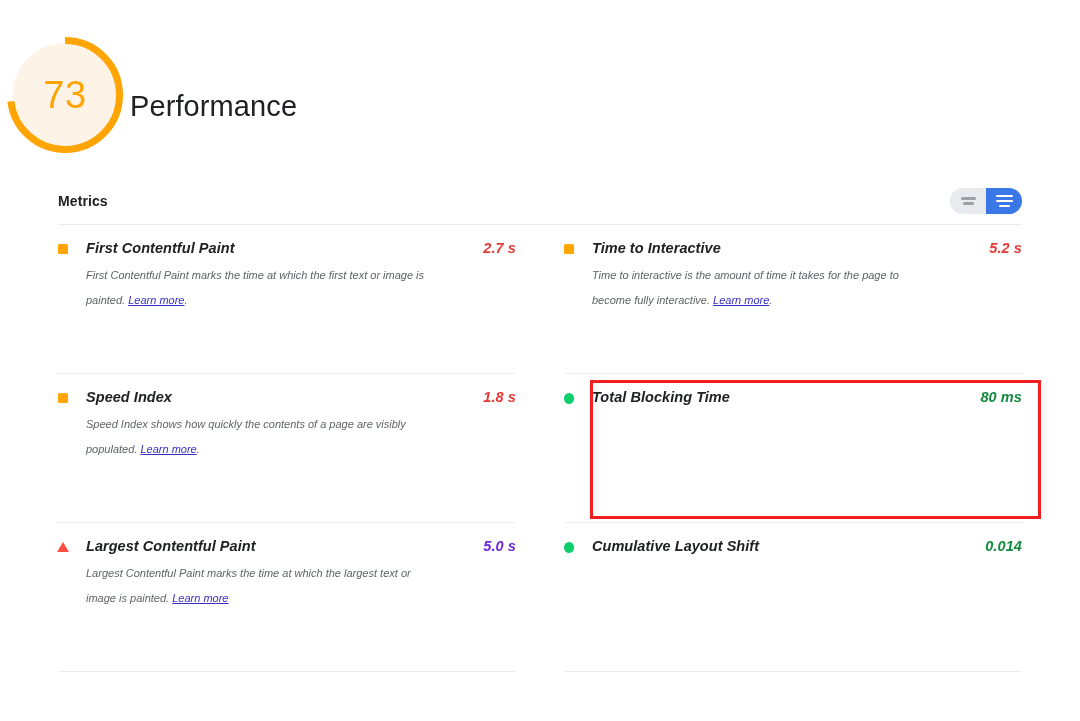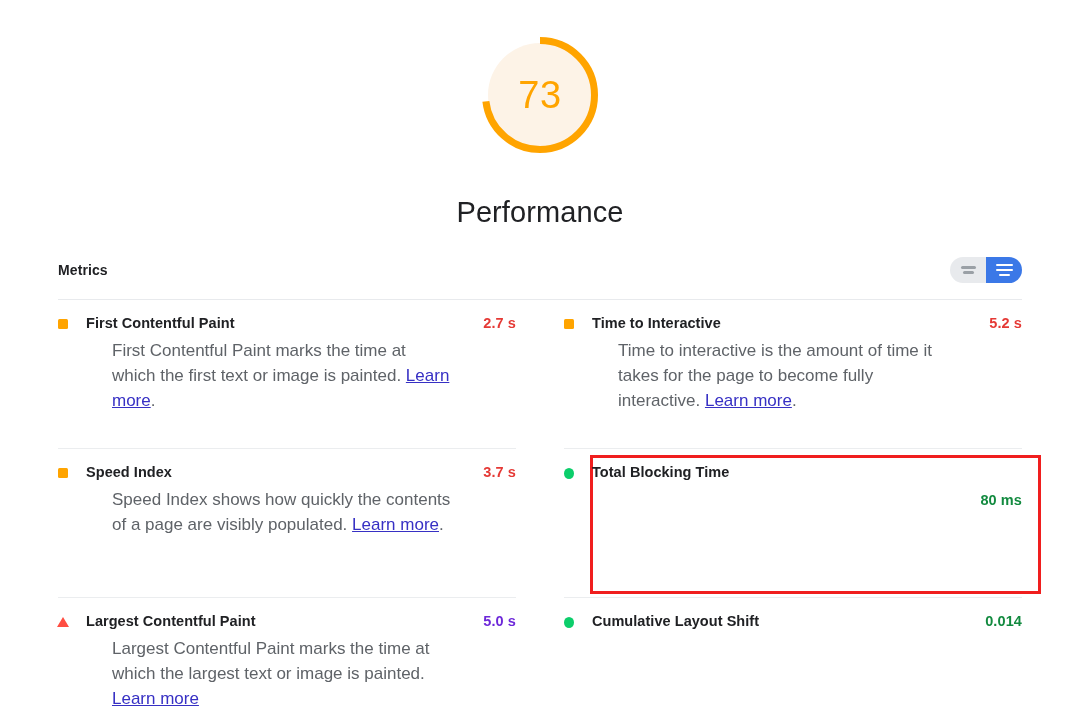"73" .score-header { flex-direction: column -> row; gap: 14px -> none }
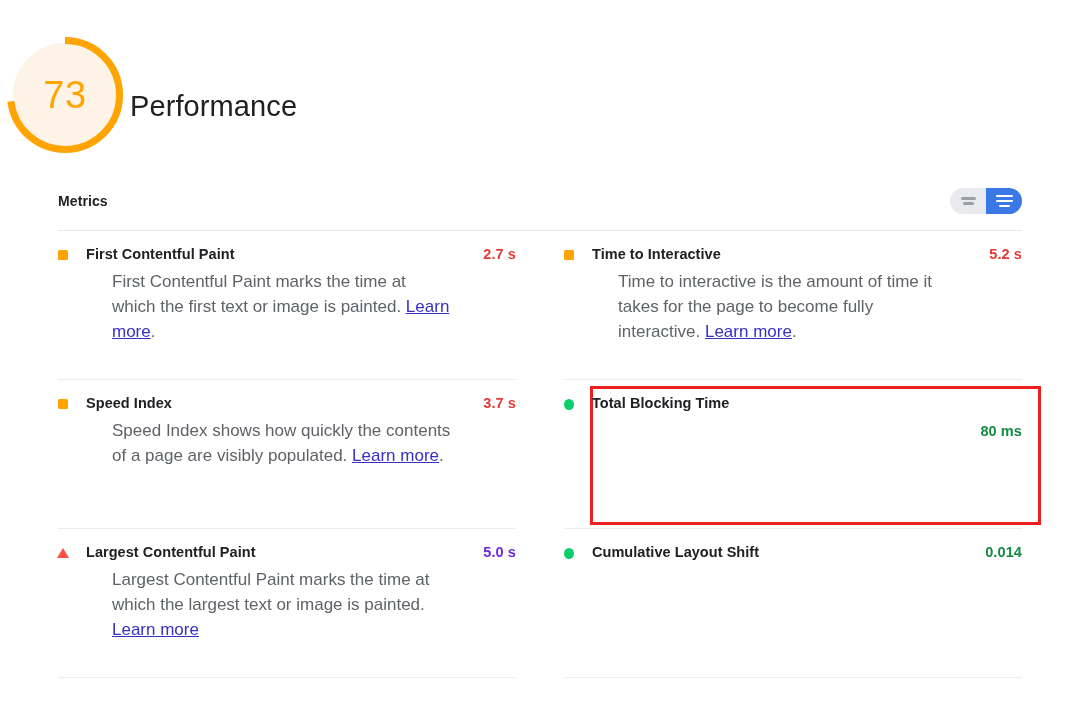"Metrics" .metrics-bar { padding-bottom: 16px -> 10px }
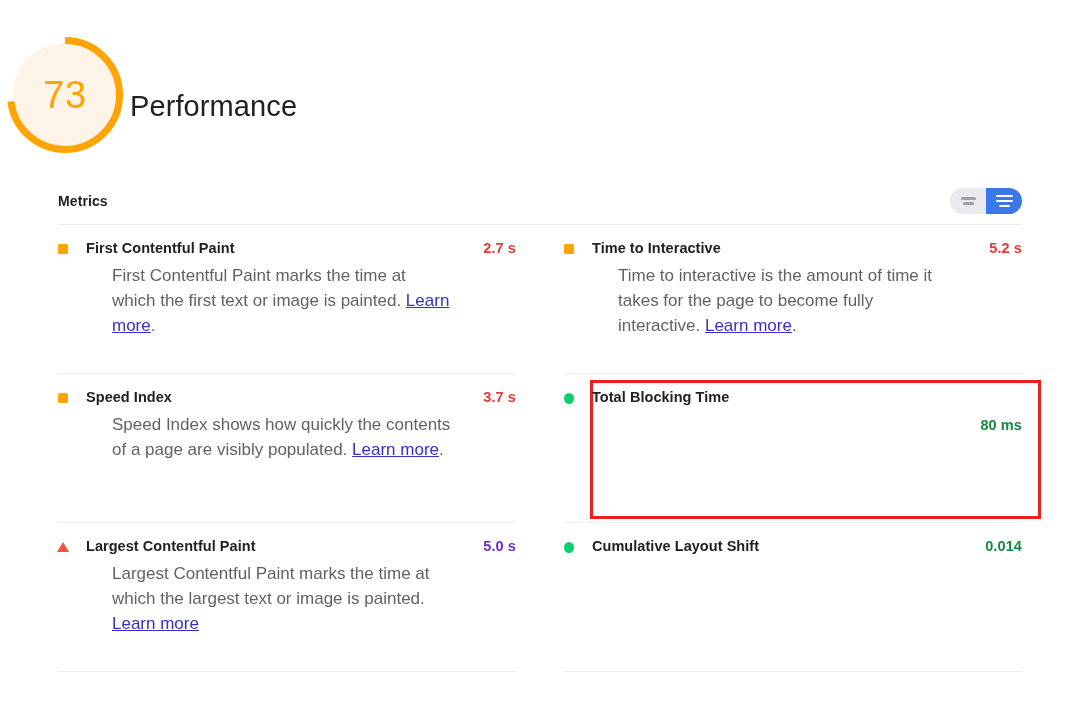"First Contentful Paint" .metric-item { font-style: none -> italic }
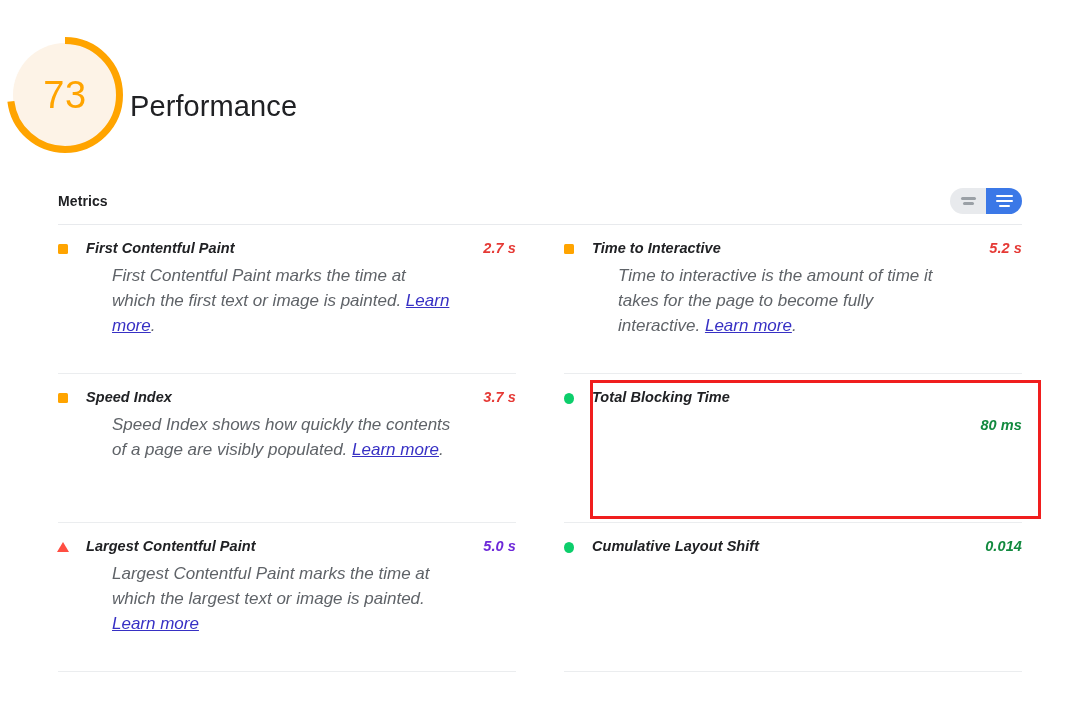"First Contentful Paint marks the" .metric-desc { font-size: 17px -> 11px; margin-left: 26px -> none }
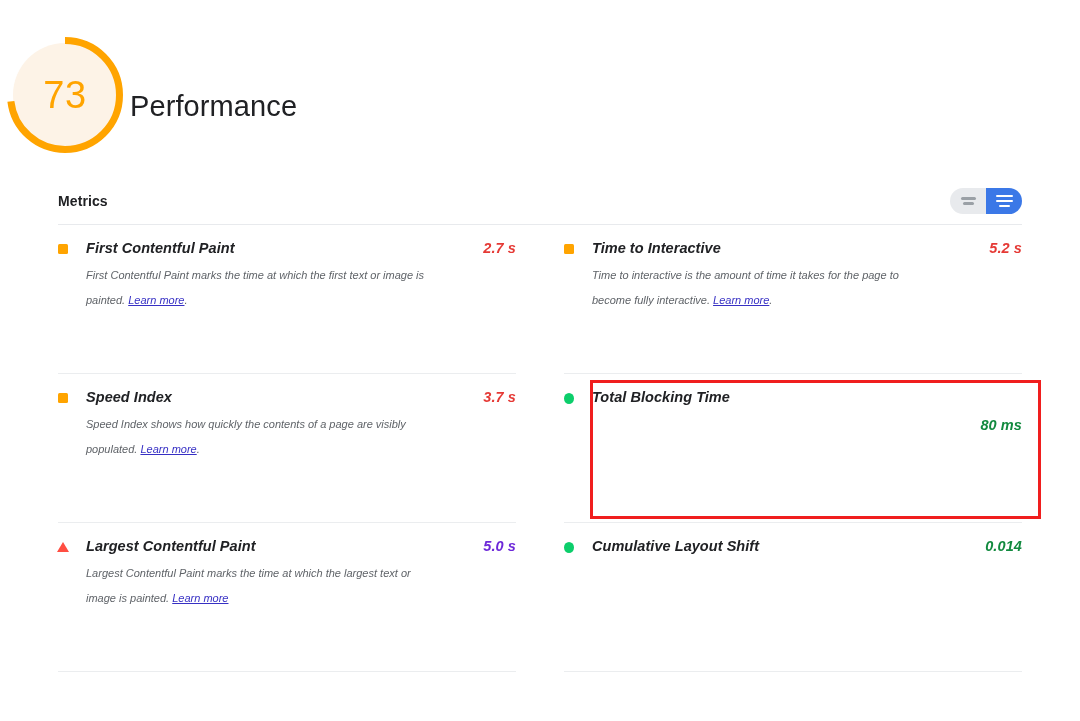"3.7 s" div.metric-value { text: 3.7 -> 1.8 }
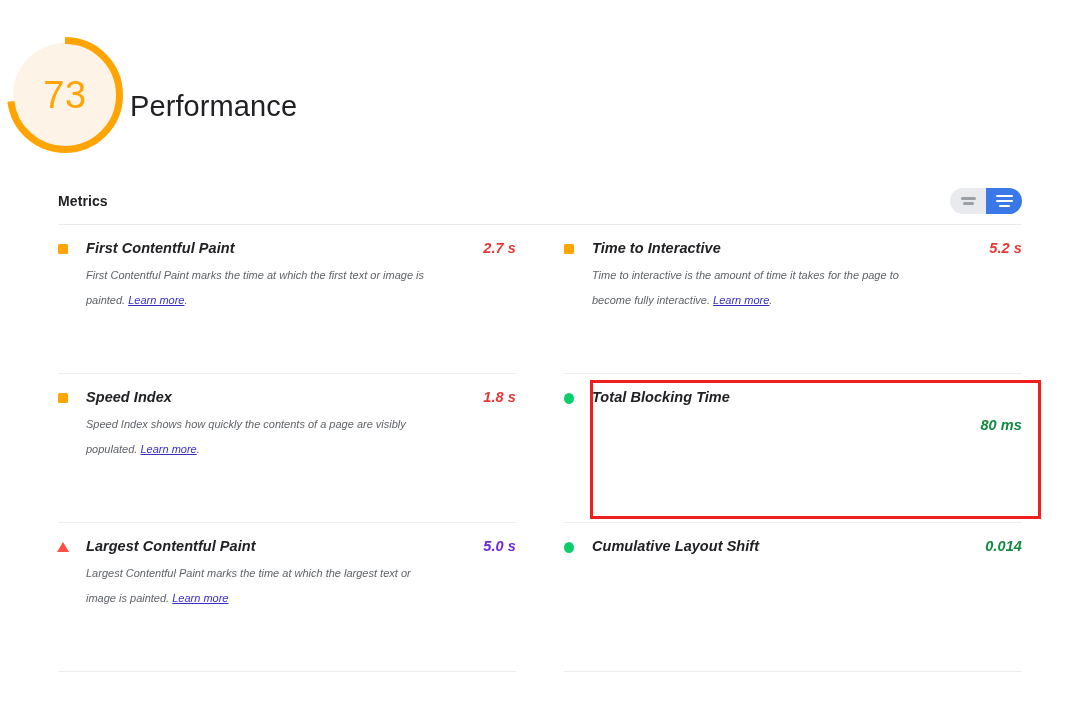"80 ms" div.metric-value { margin-top: 28px -> none }
